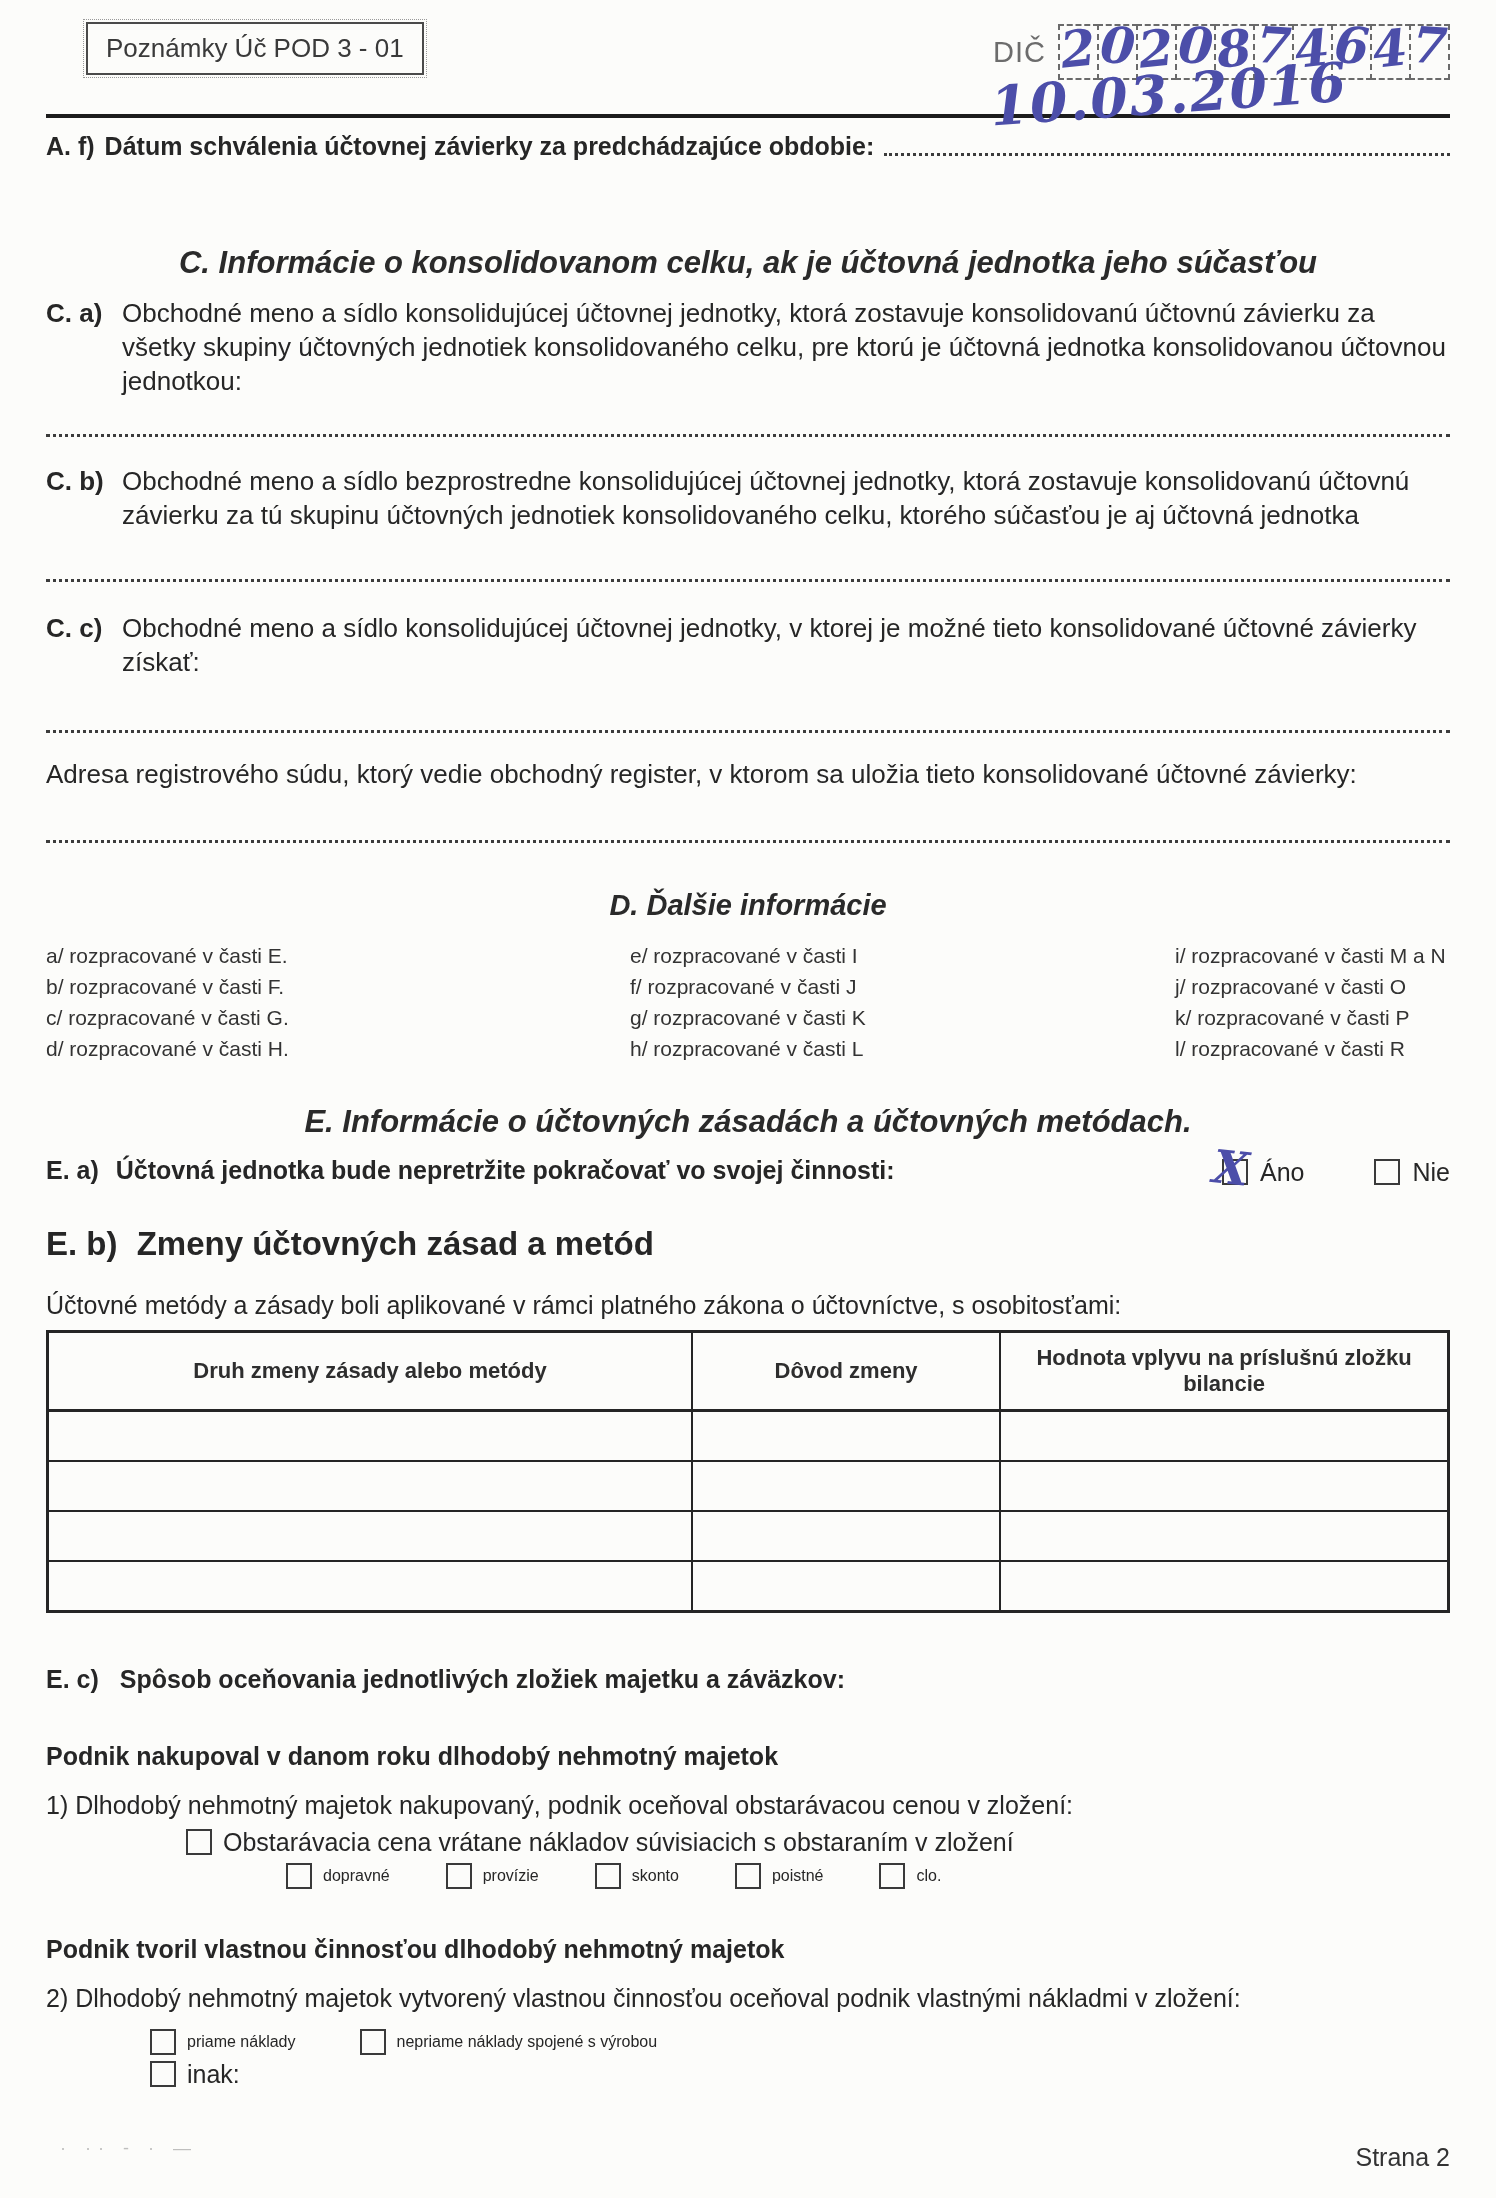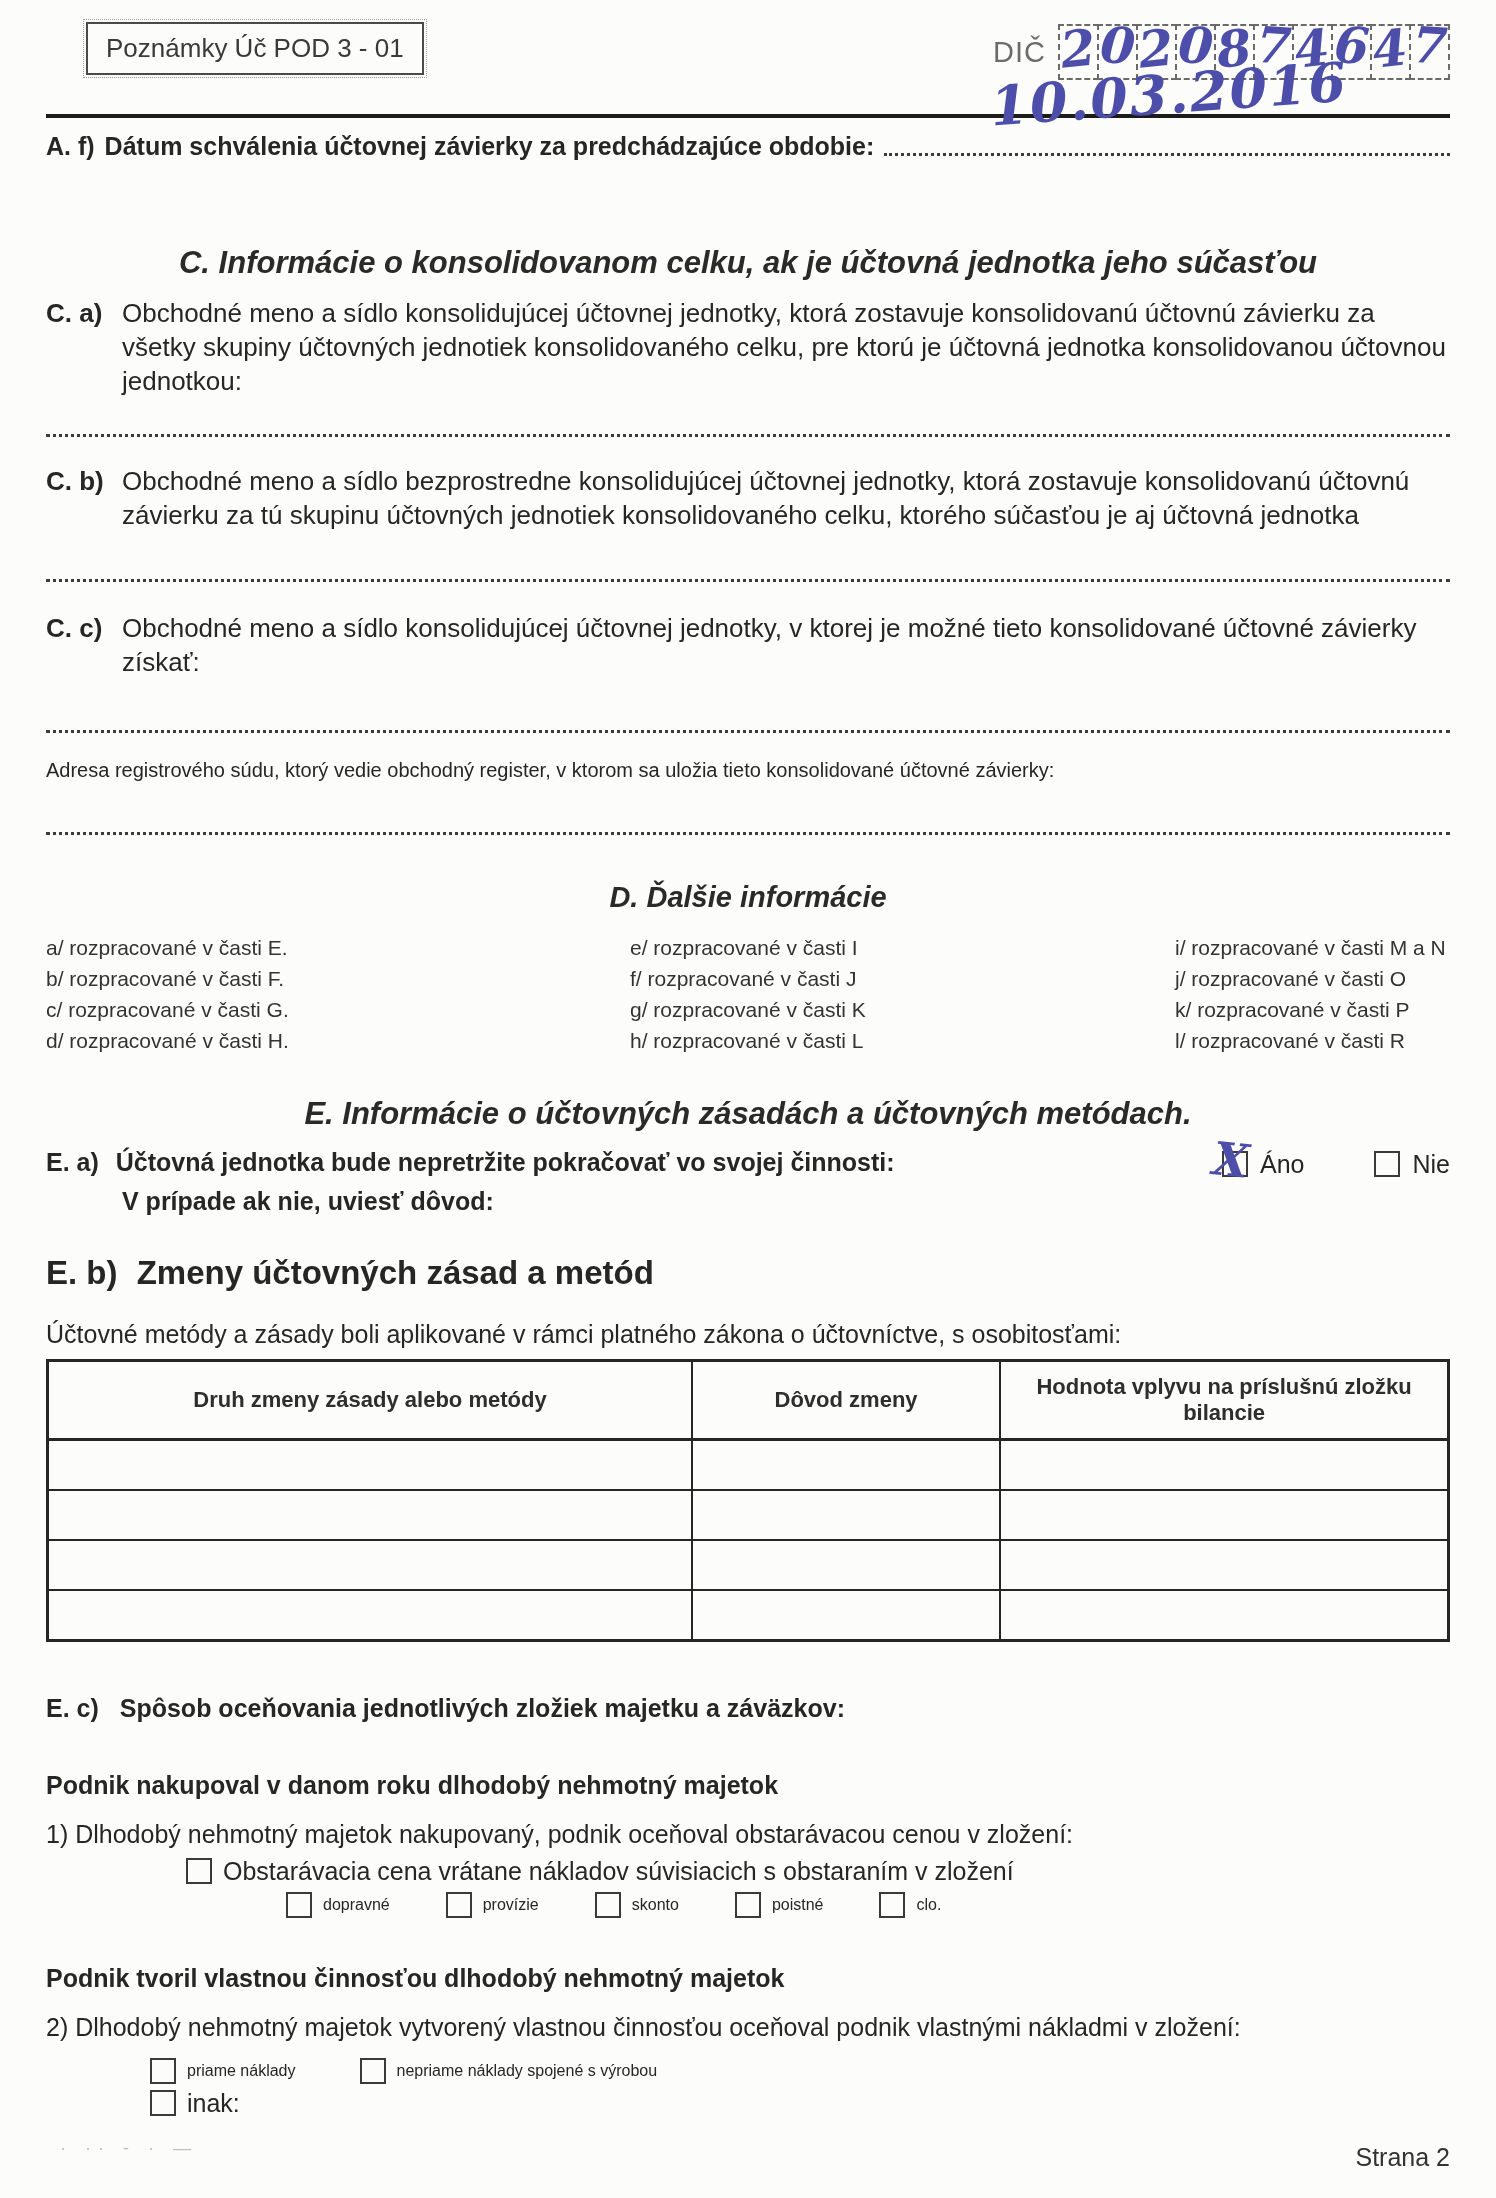"Adresa registrového súdu, ktorý vedie" .adresa { font-size: 20px -> 26px }
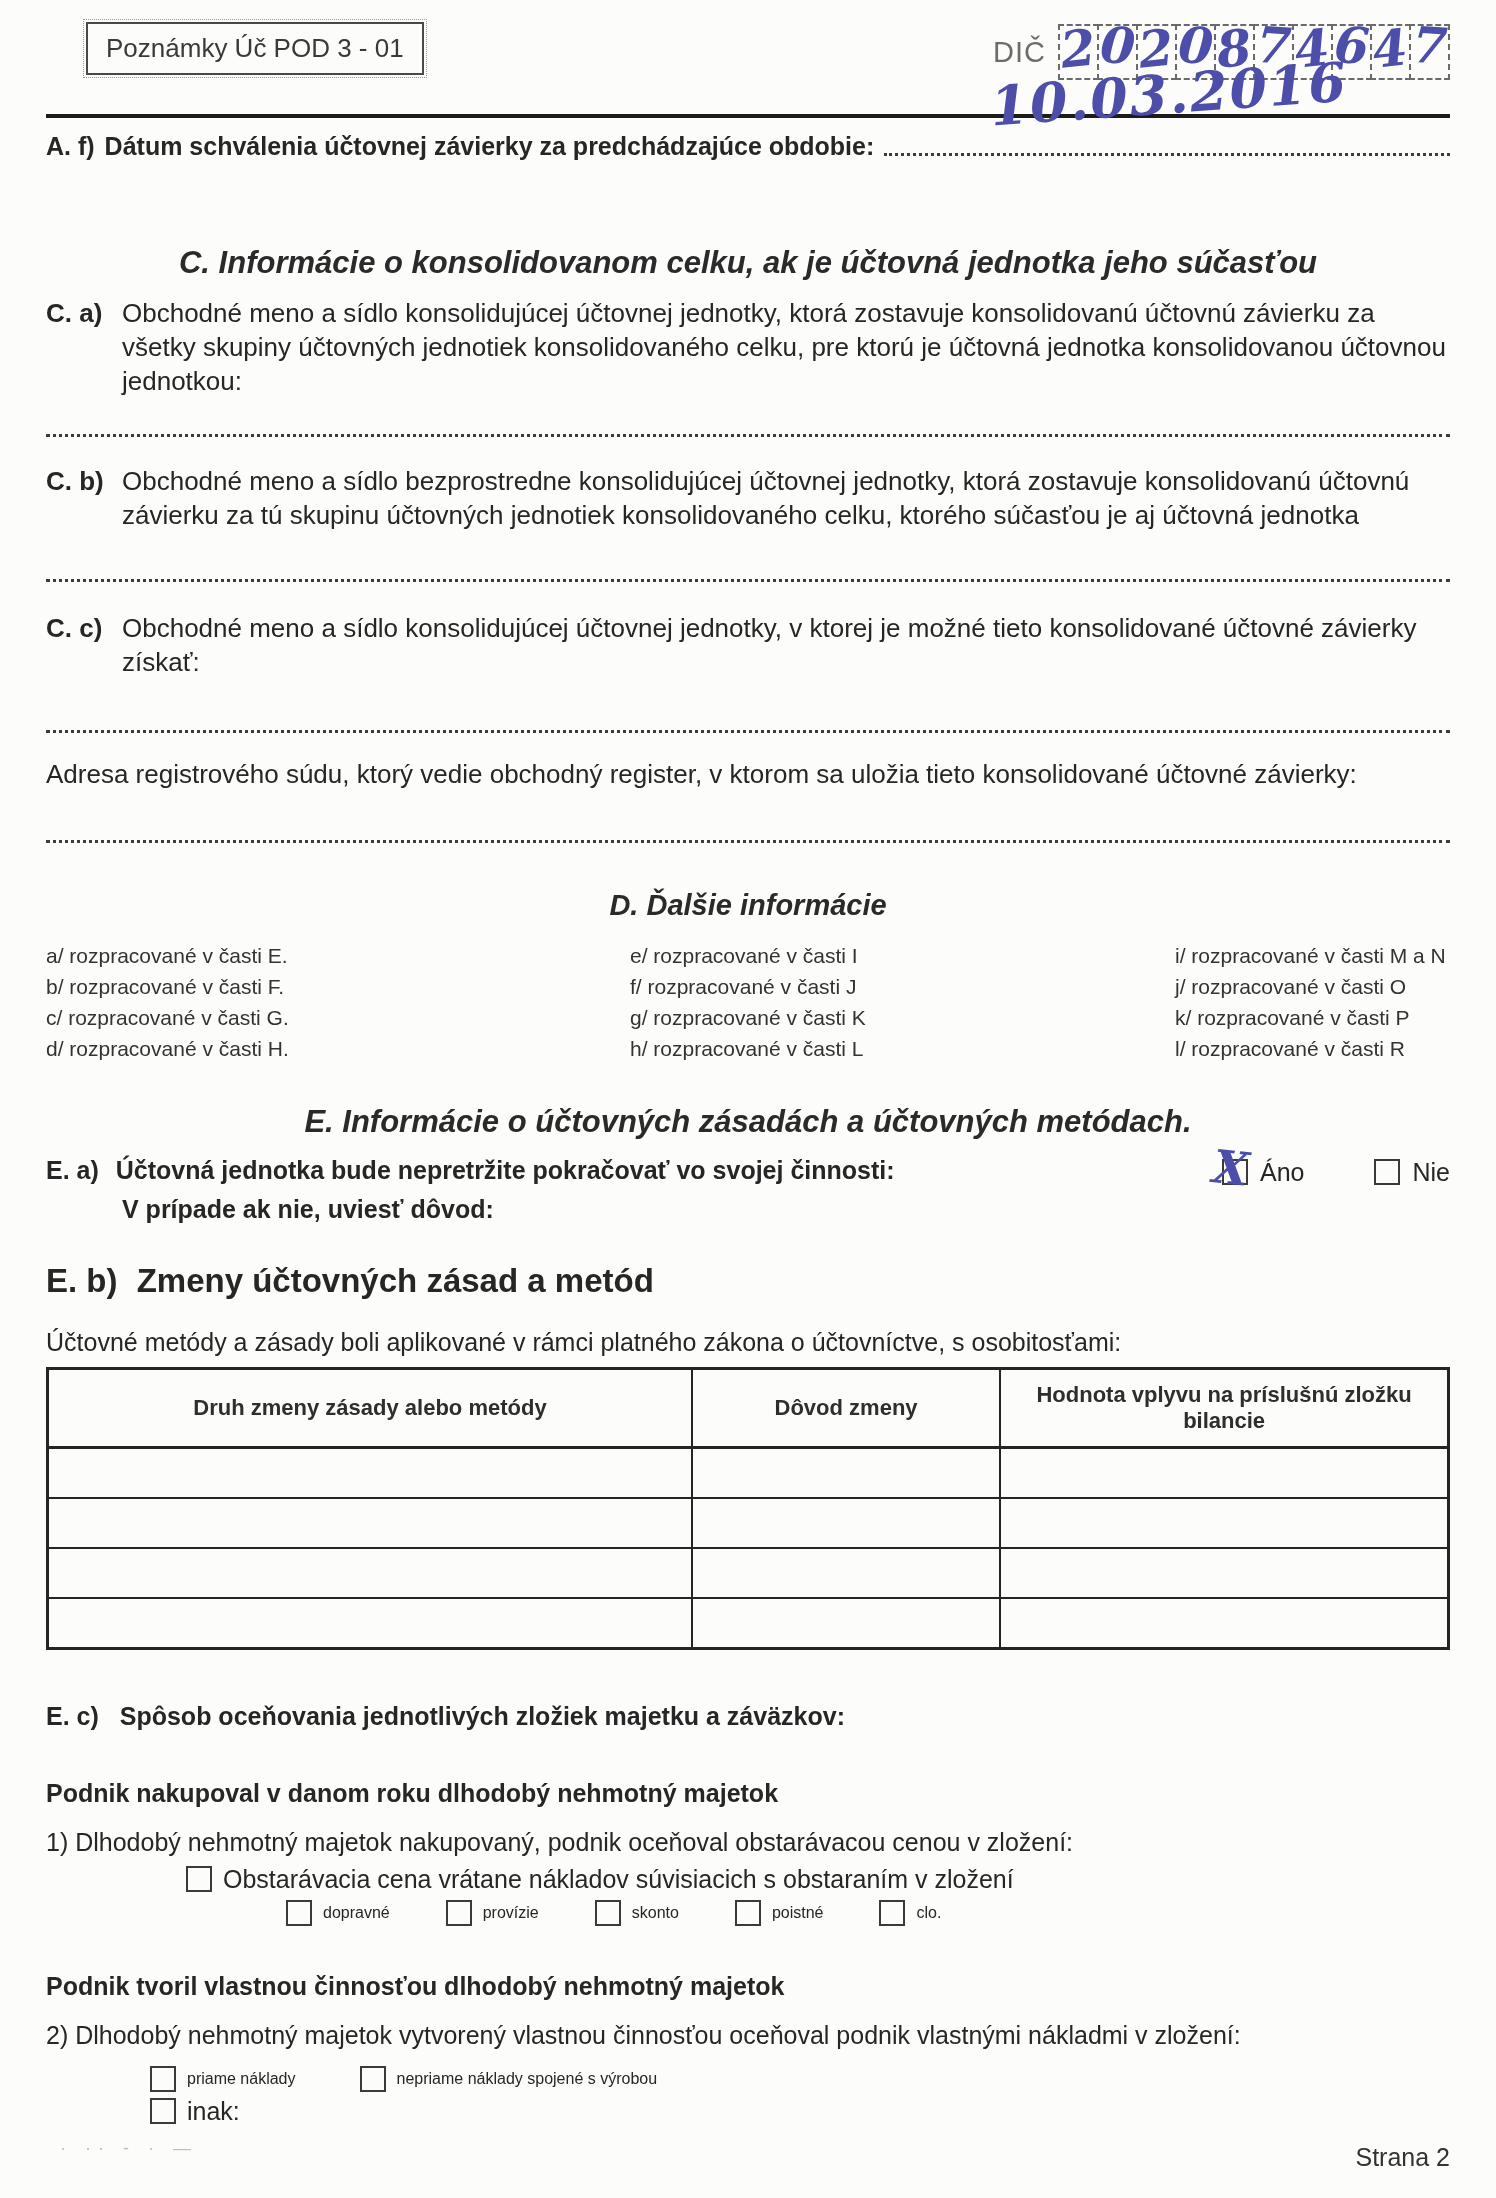"V prípade ak nie, uviesť" div.ea-note { html: <div>V prípade ak nie, uviesť dôvod:</div> -> none }
